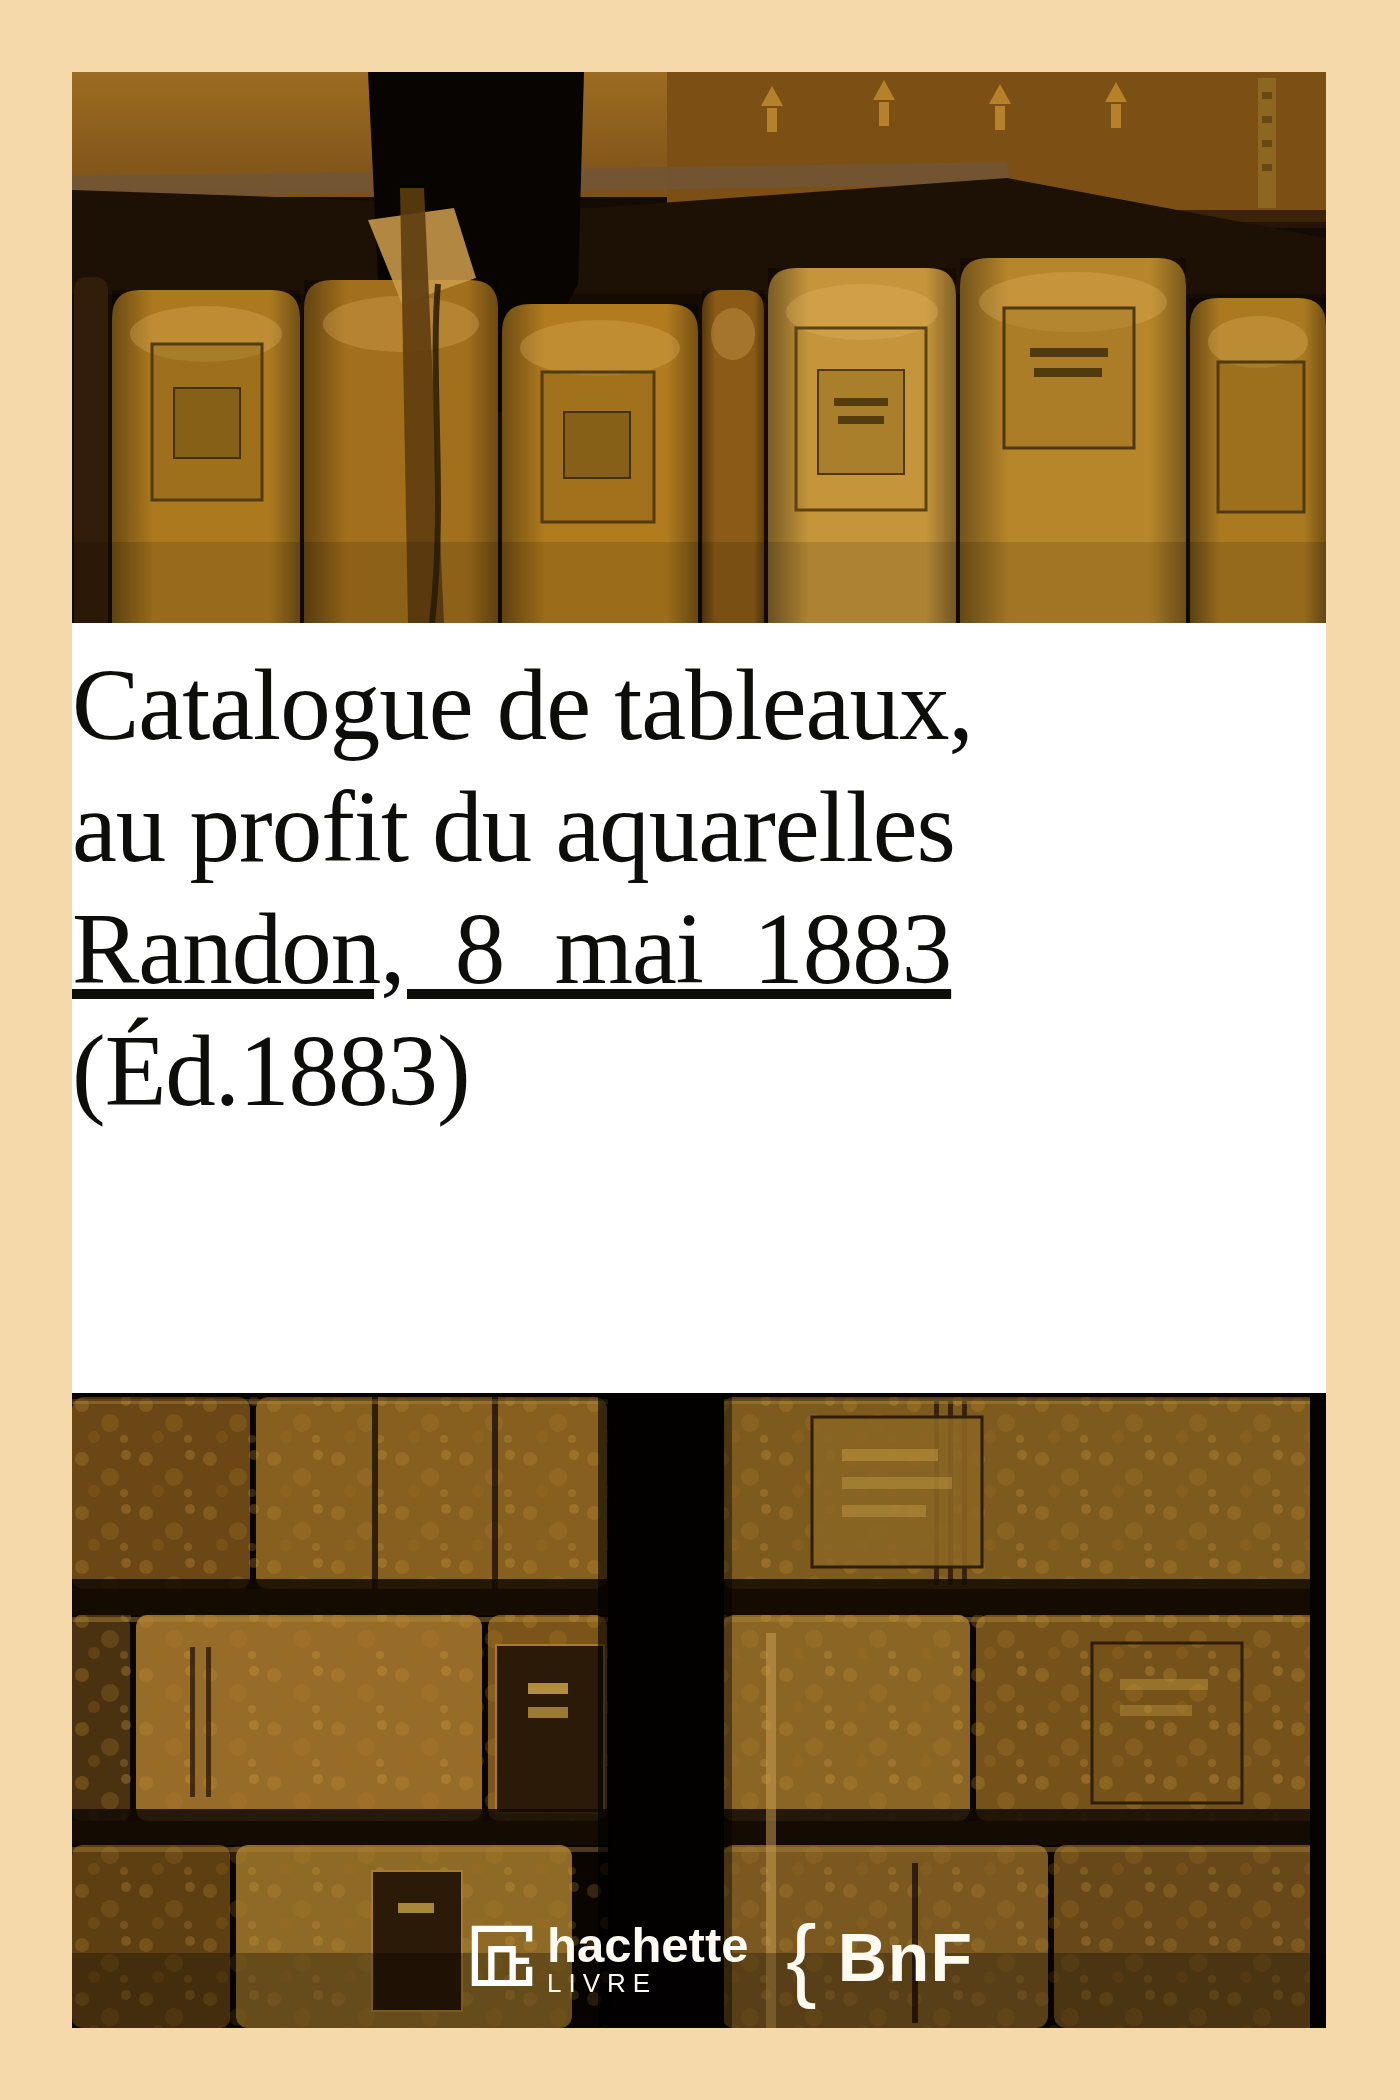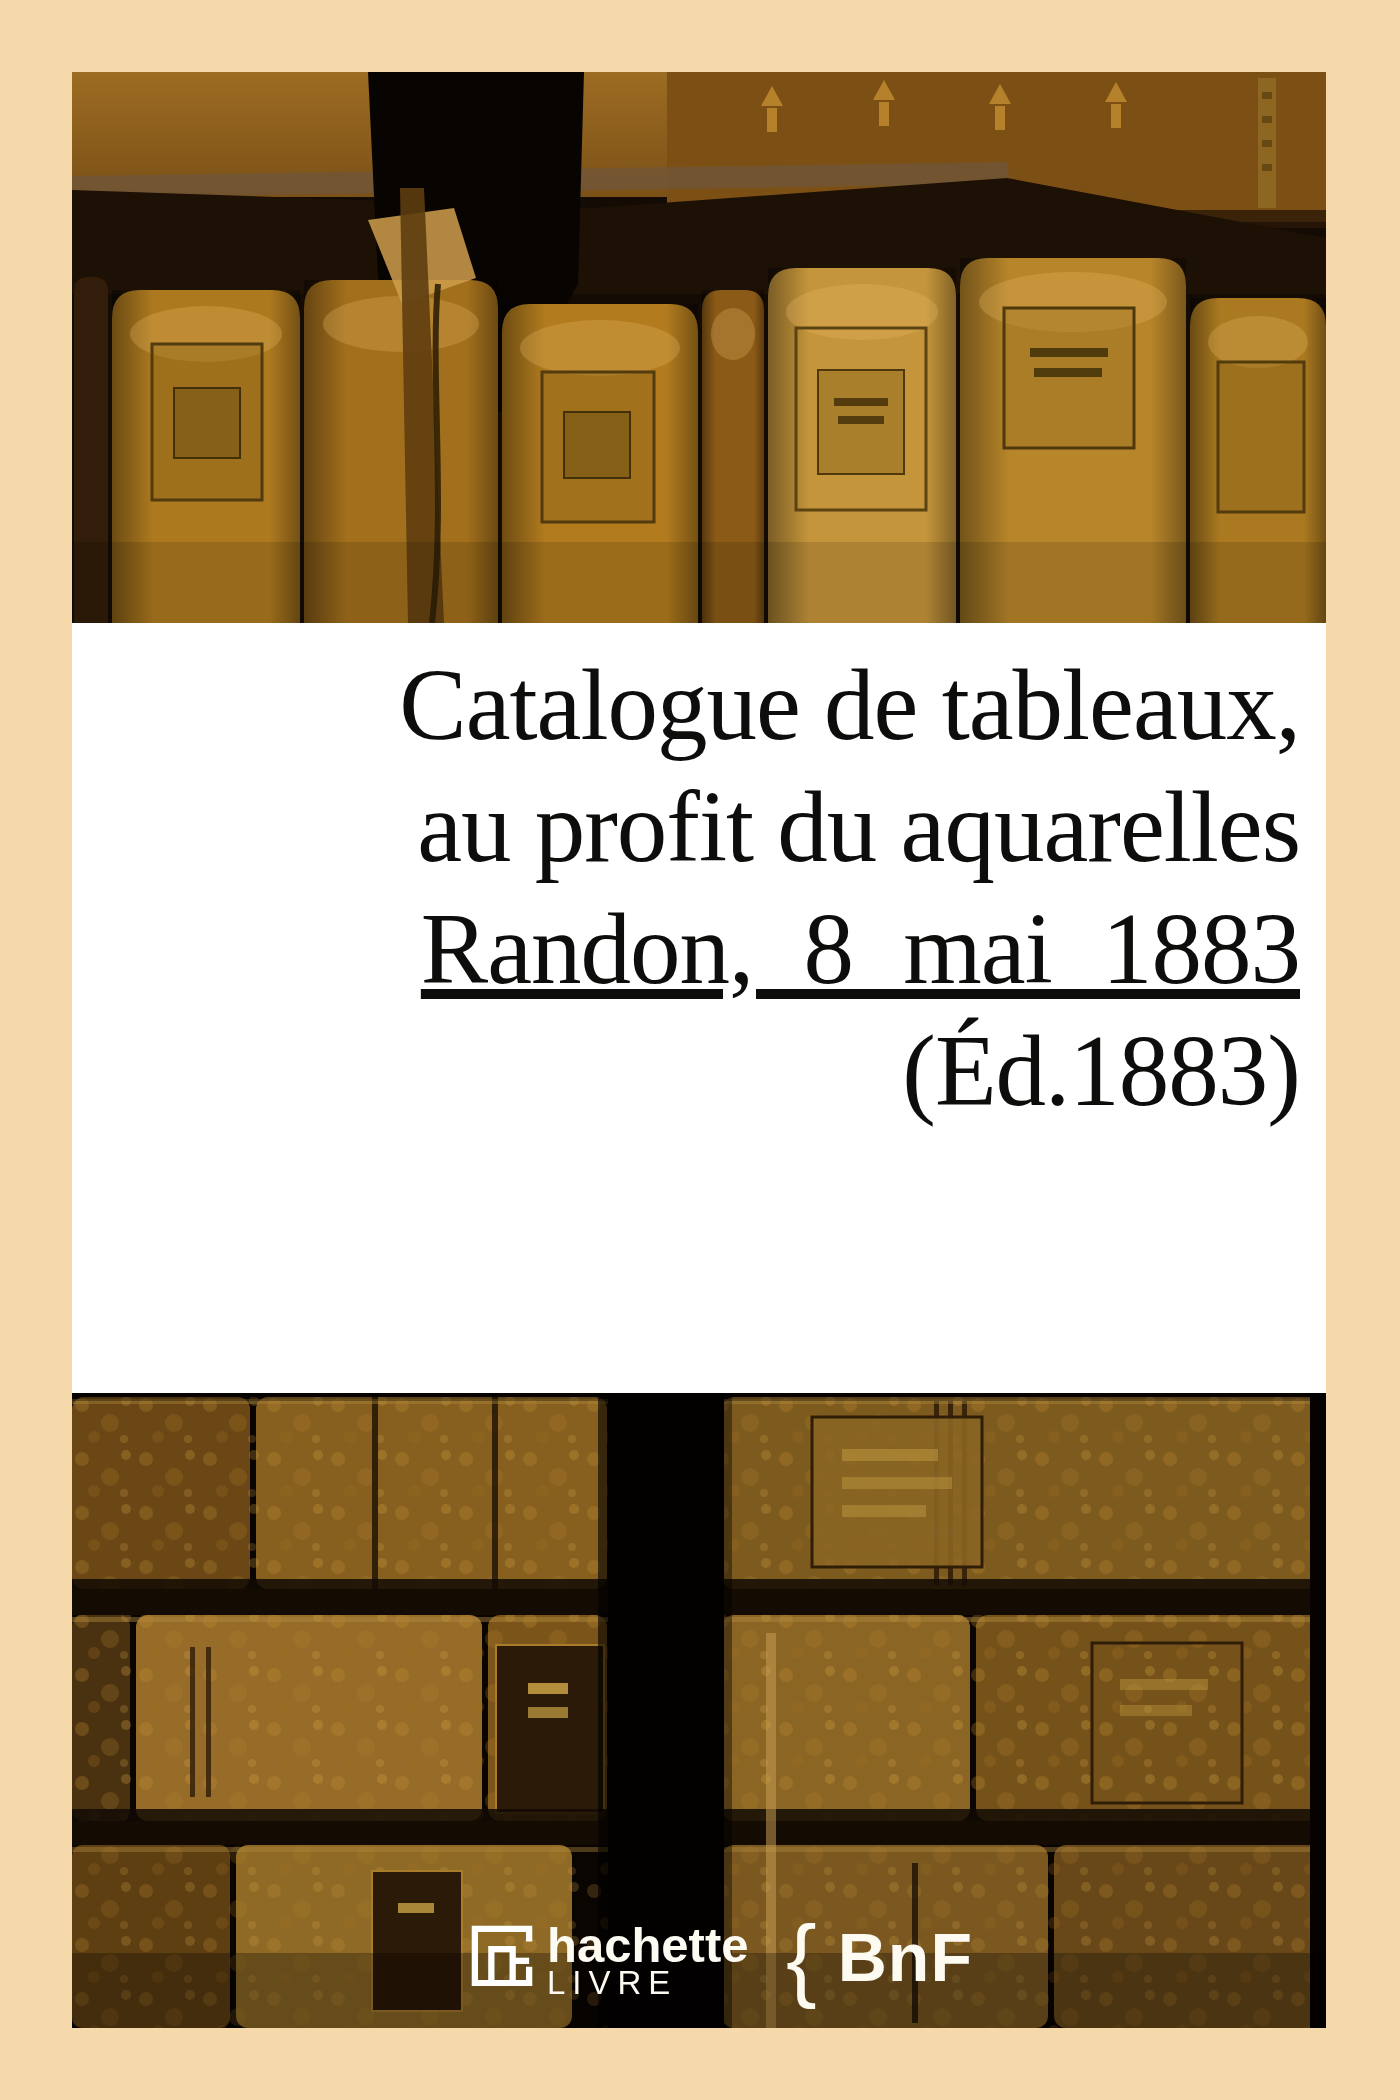"Catalogue de tableaux," .title-block { text-align: right -> none }
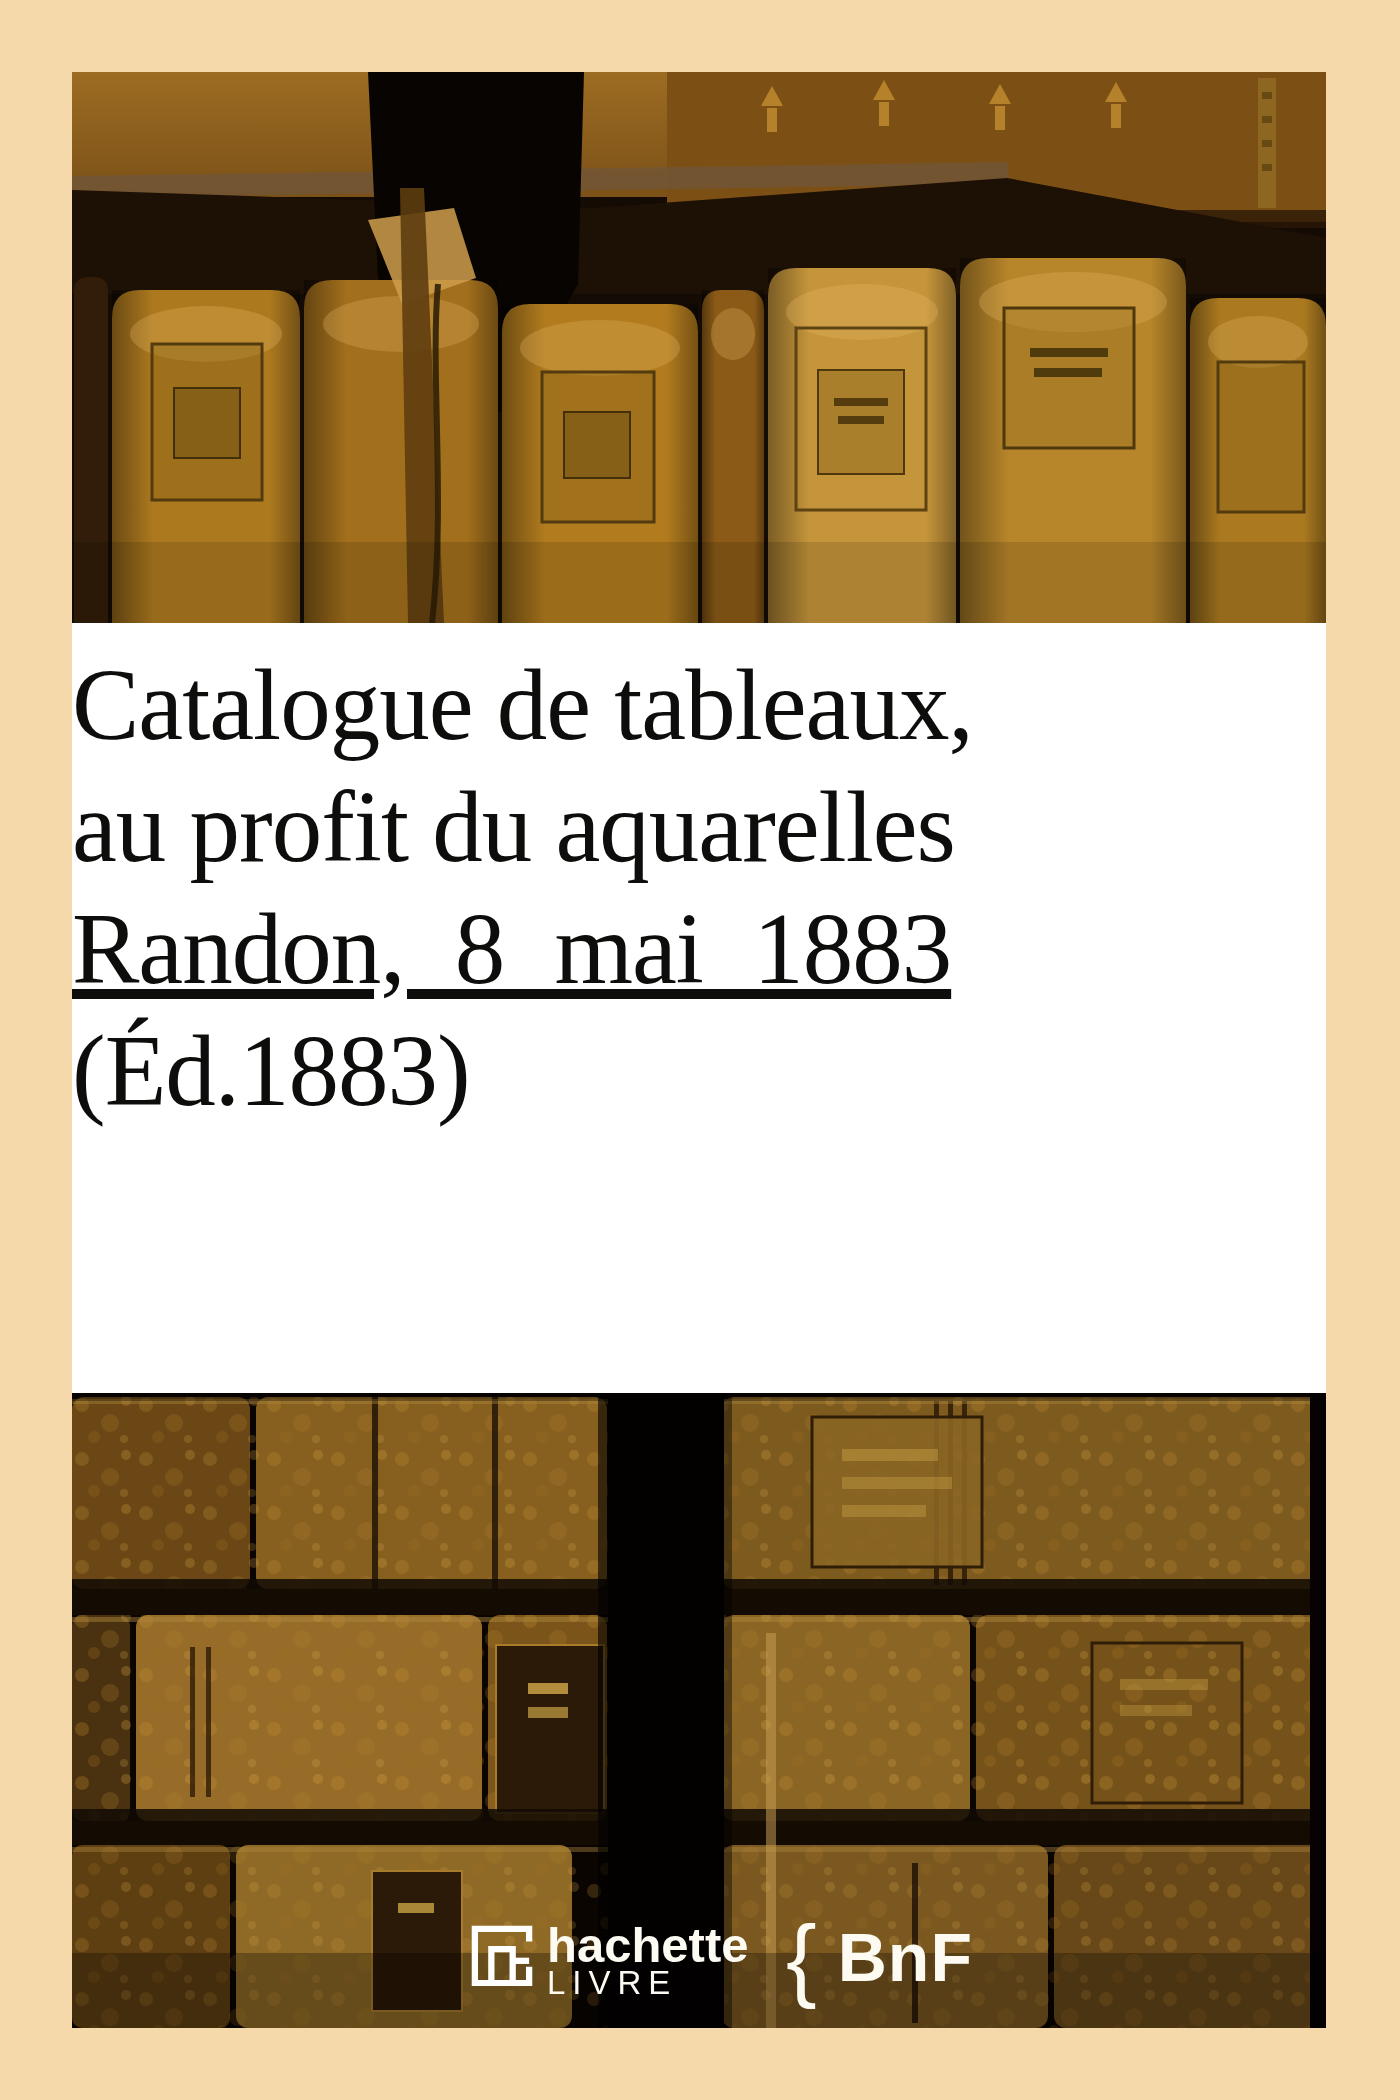"LIVRE" .h-sub { font-size: 33px -> 26px }
